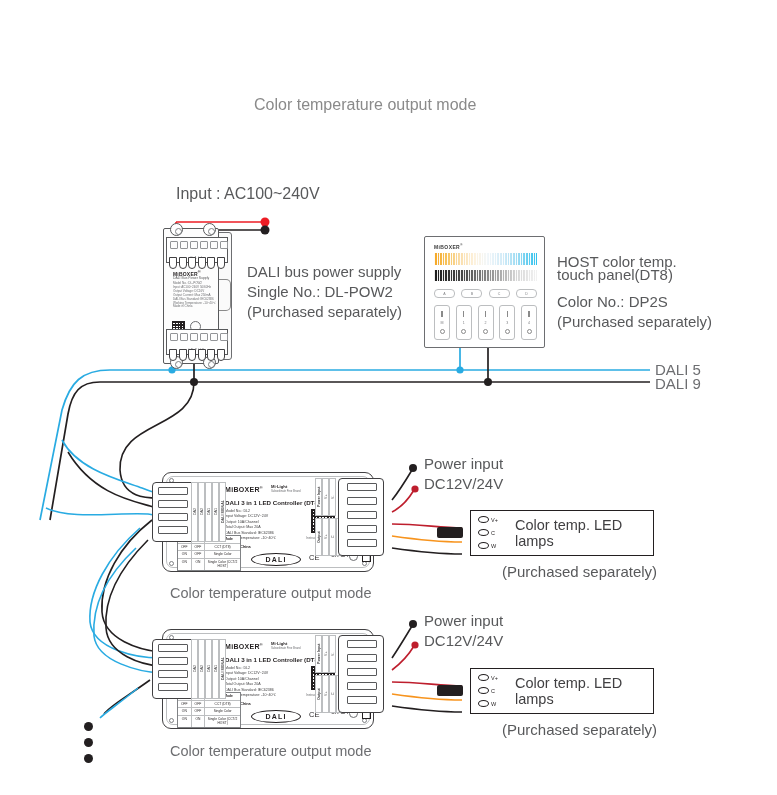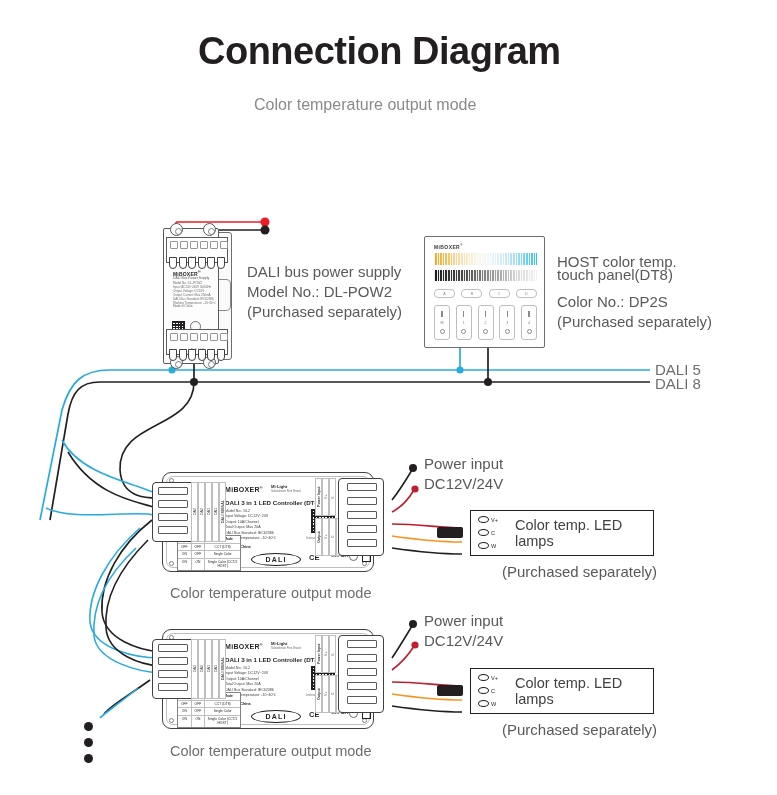"Connection Diagram" div.page-title { html: <div>Connection Diagram</div> -> none }
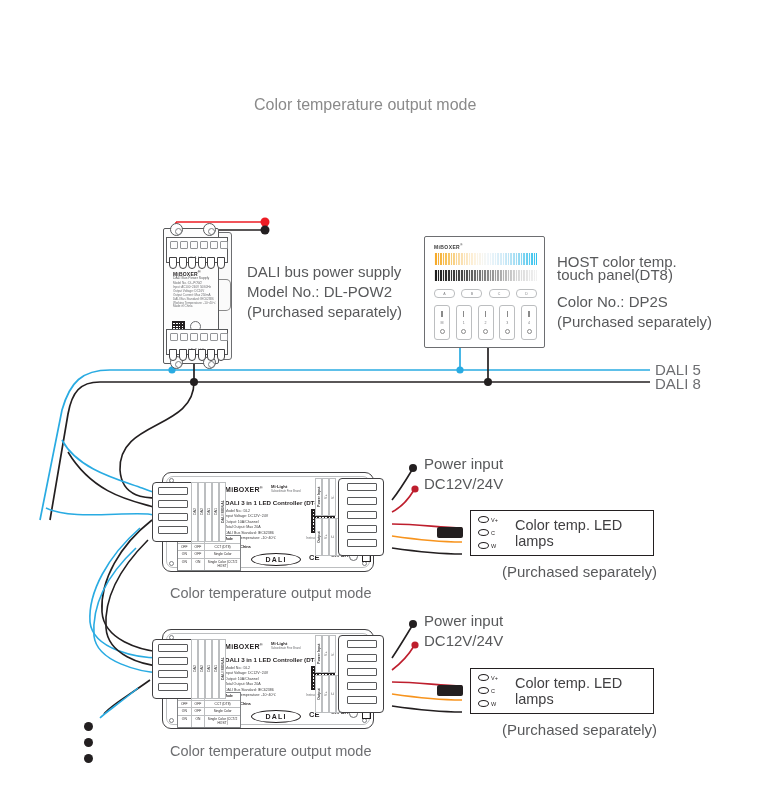"Input : AC100~240V" div.lbl { html: none -> <div>Input : AC100~240V</div> }
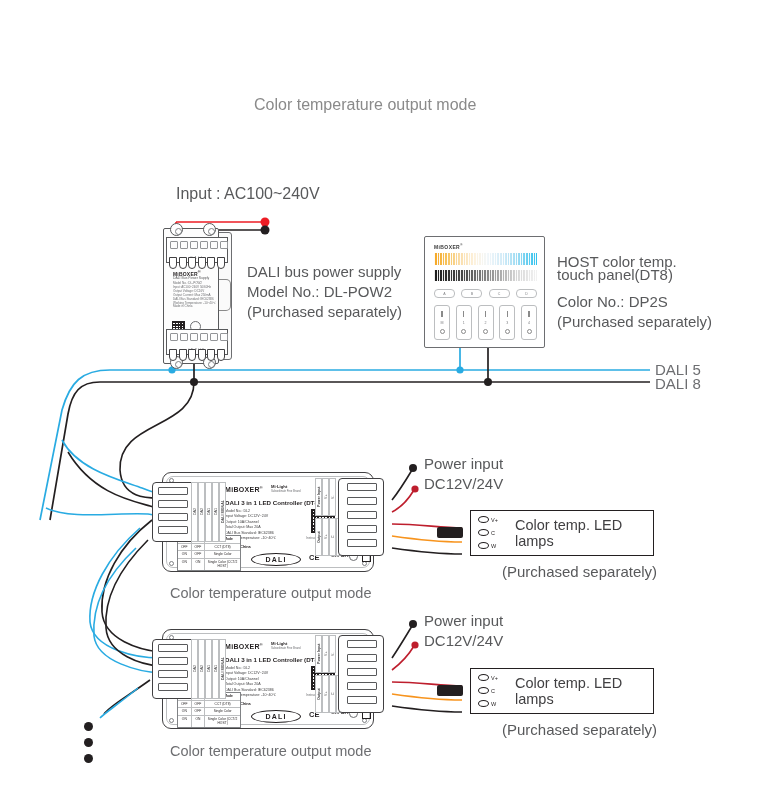"Model No.: DL-POW2" div.lbl { text: Model -> Single }
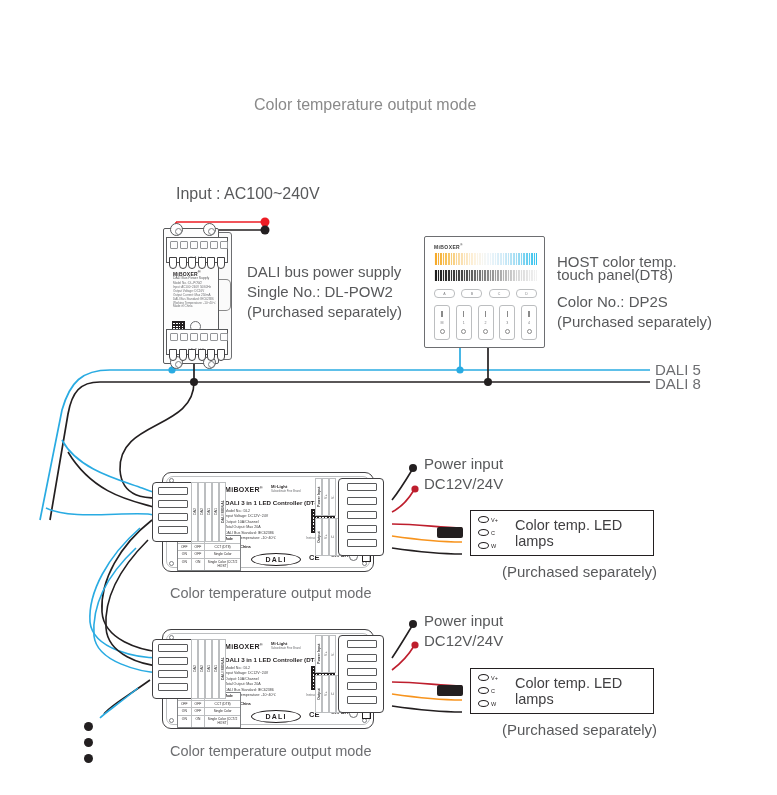"DALI 8" div.lbl { text: 8 -> 9 }
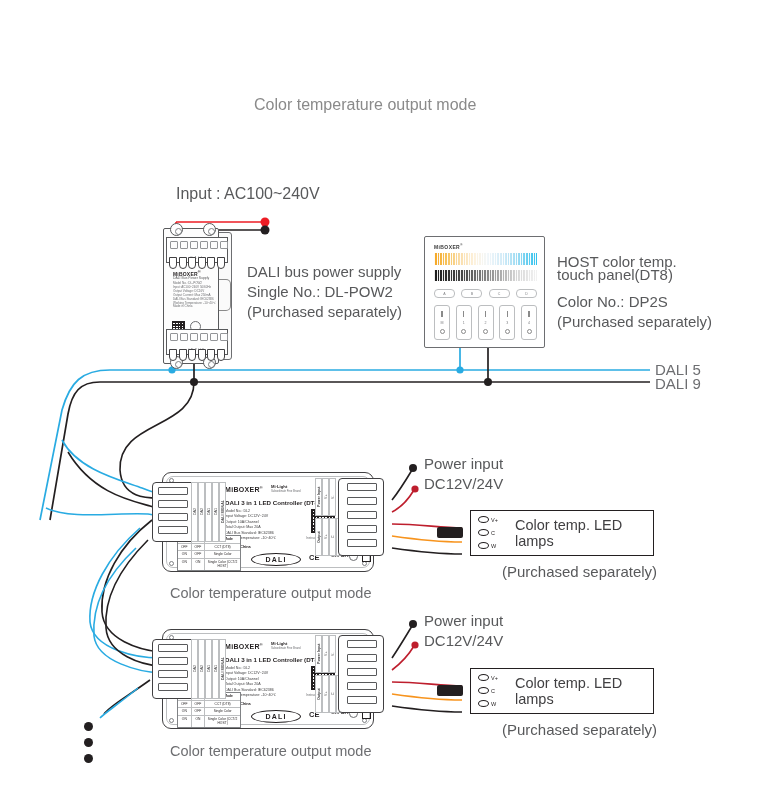"CE" .cert { font-weight: bold -> normal }
